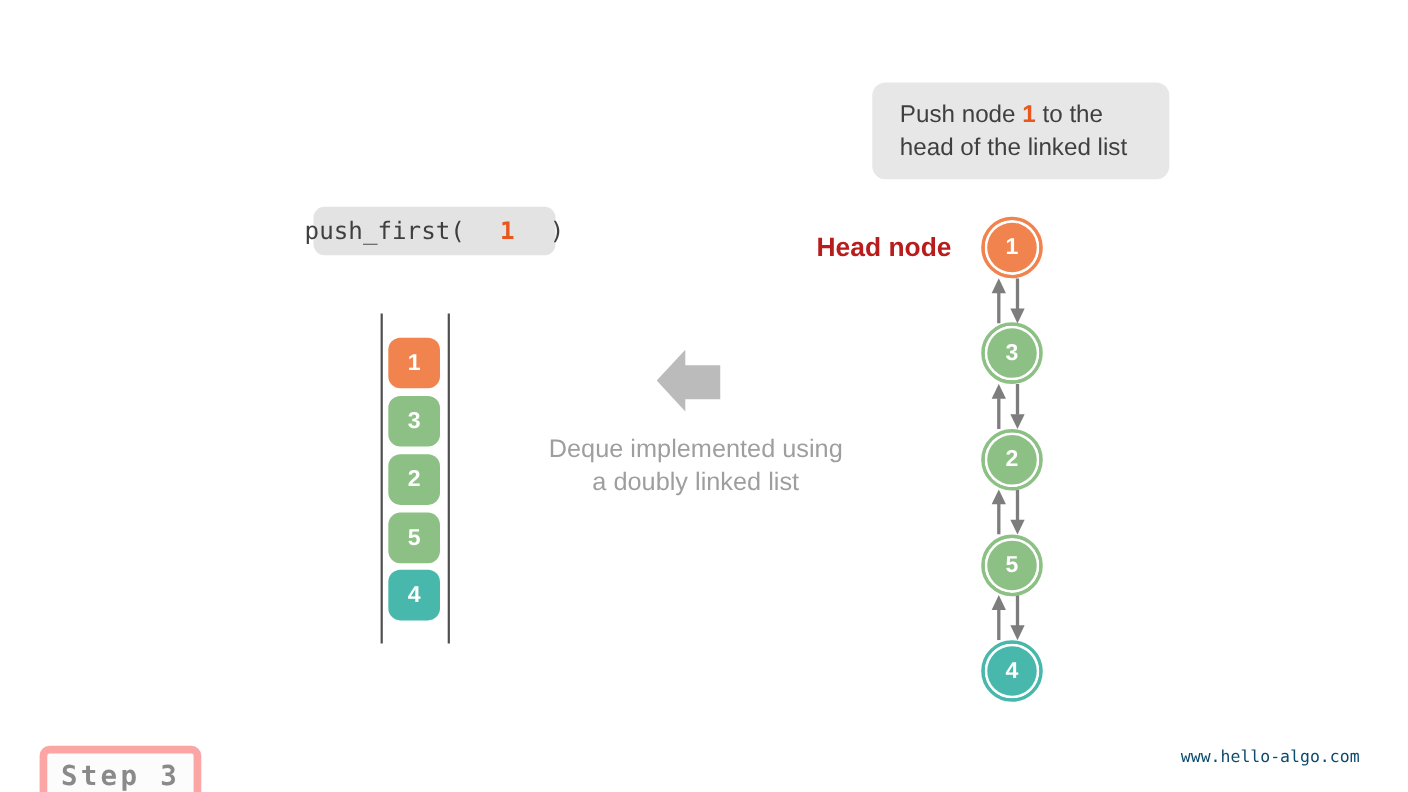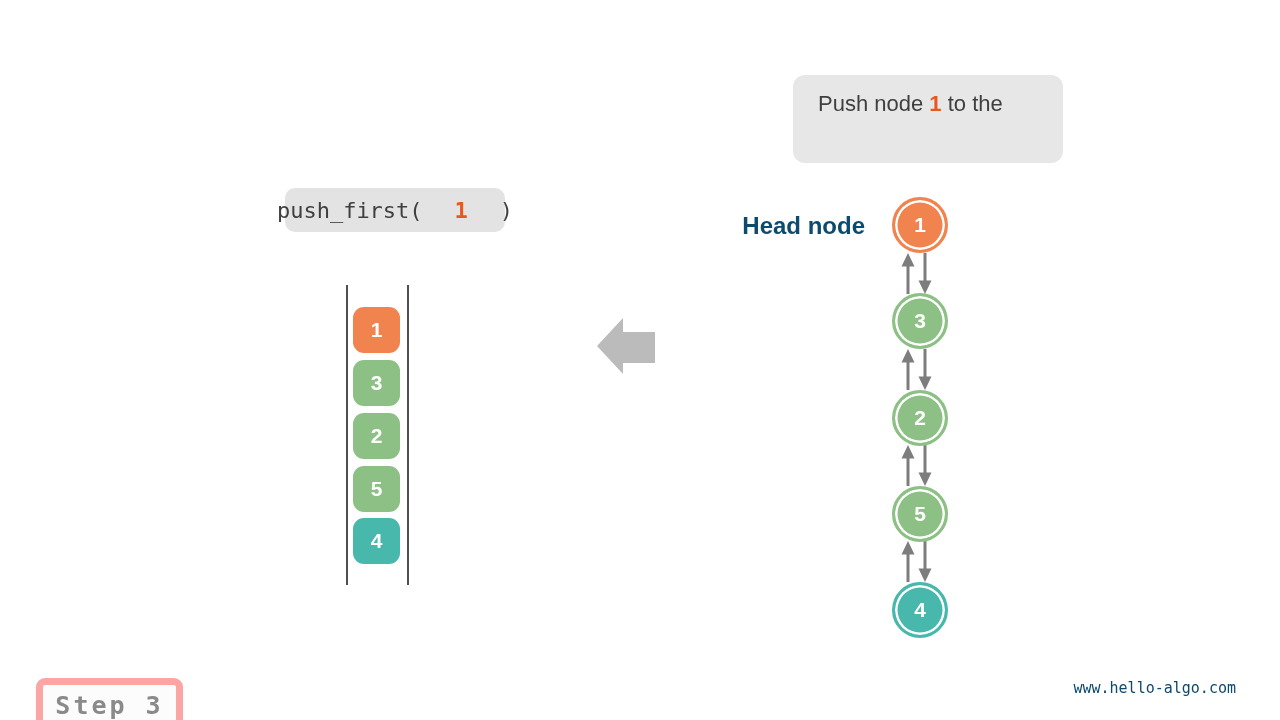"head of the linked list" div { html: none -> <div>head of the linked list</div> }
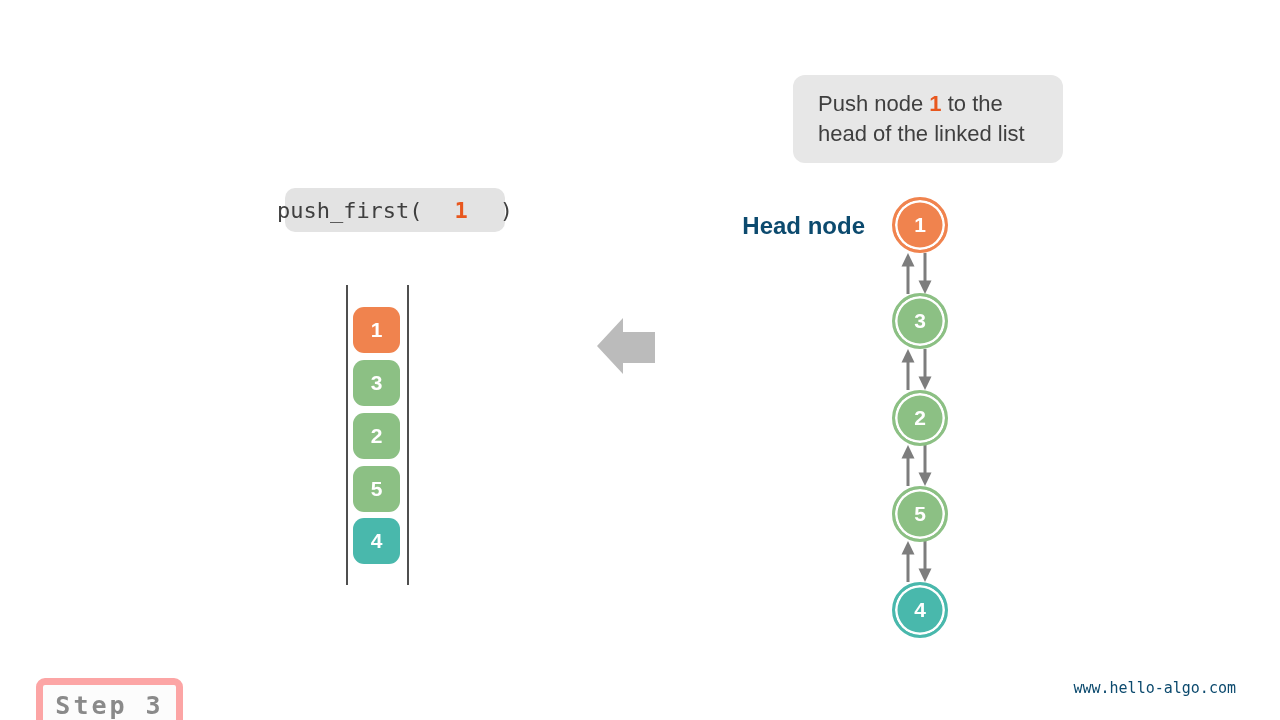"Head node" .nodelabel { color: #0c4a6e -> #b91c1c }
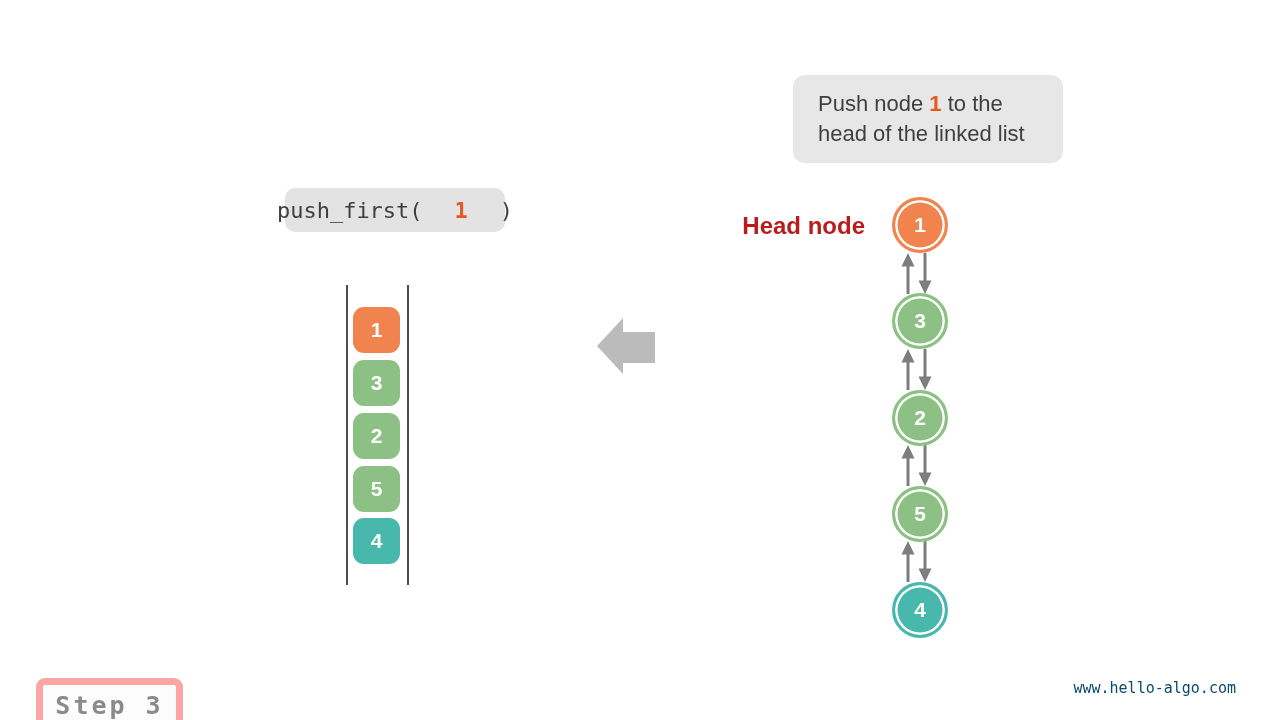"Deque implemented using" div.caption { html: none -> <div> <div>Deque implemented using</div> <div>a doubly linked list</div> </div> }
